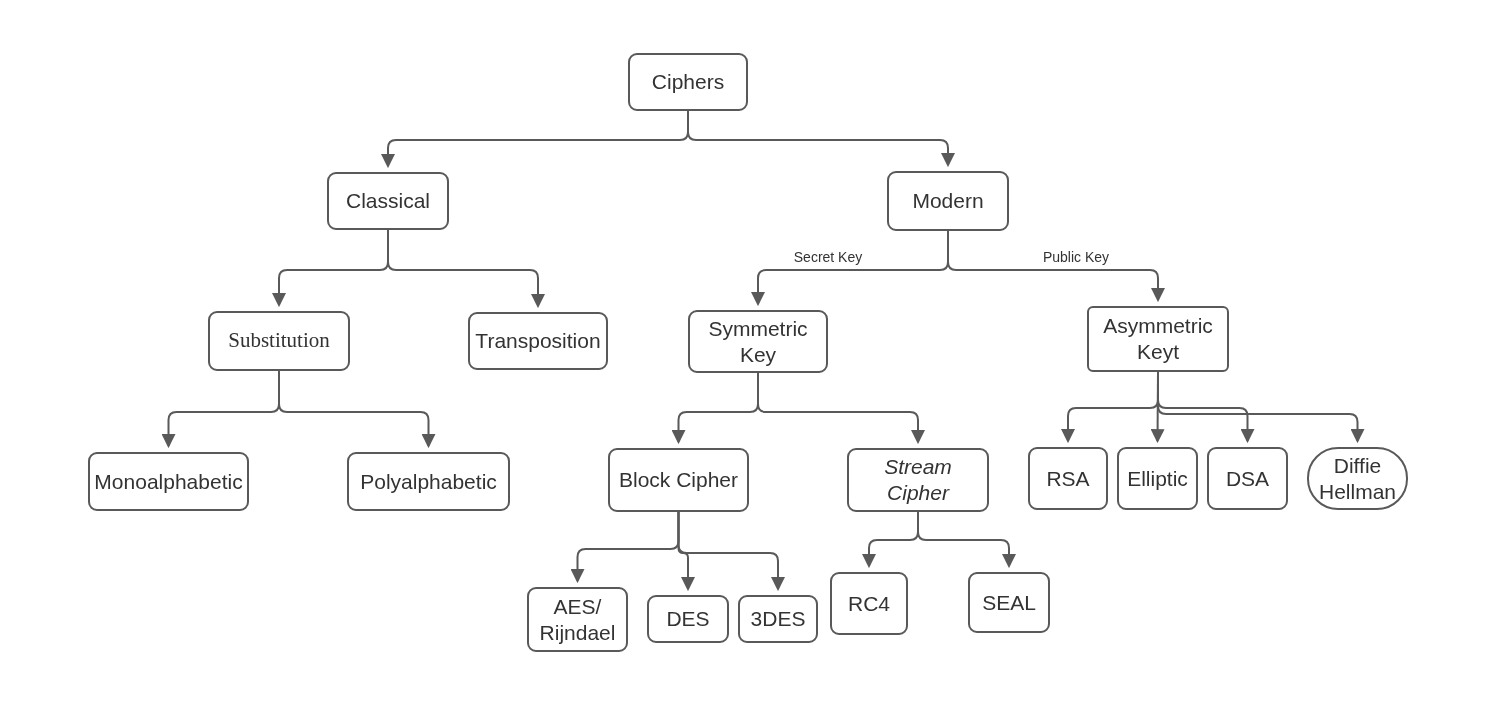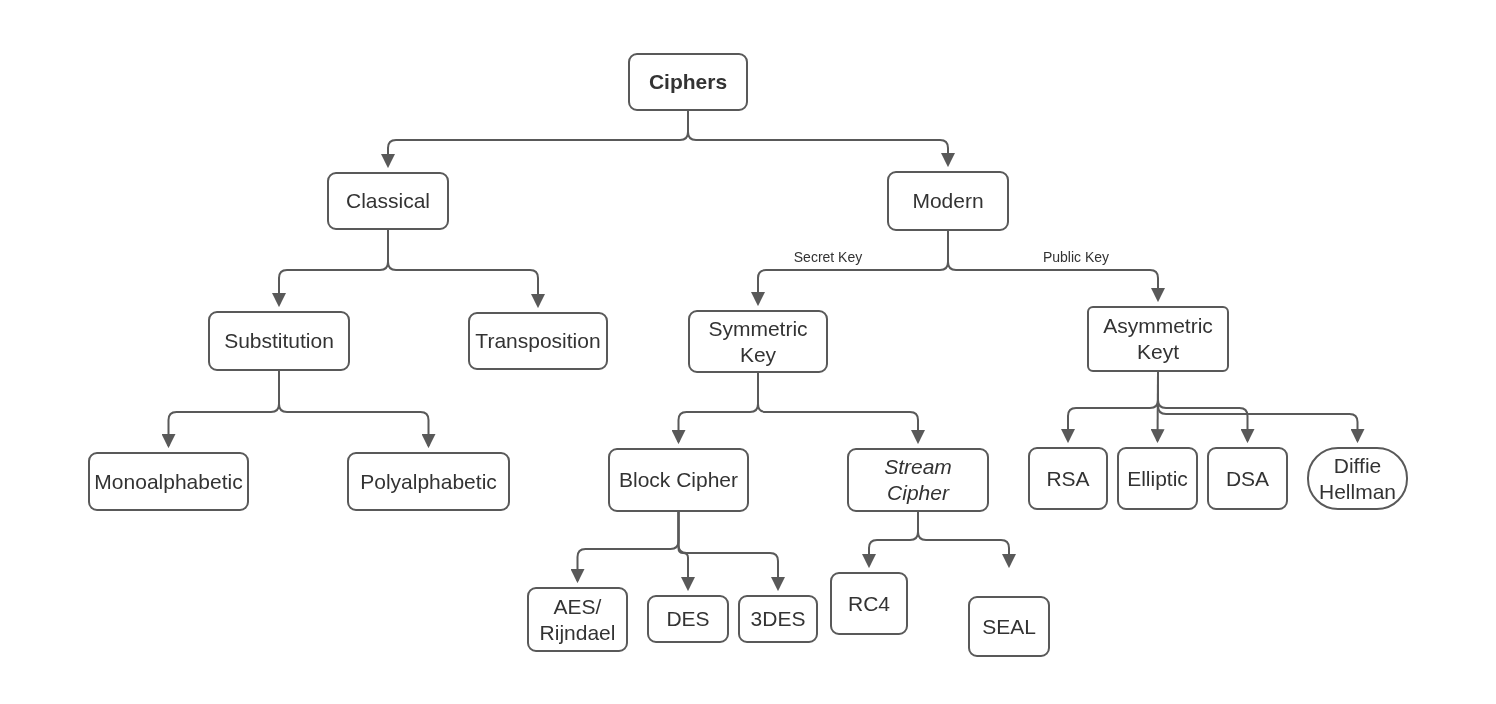"Ciphers" span.node-label { font-weight: bold -> none }
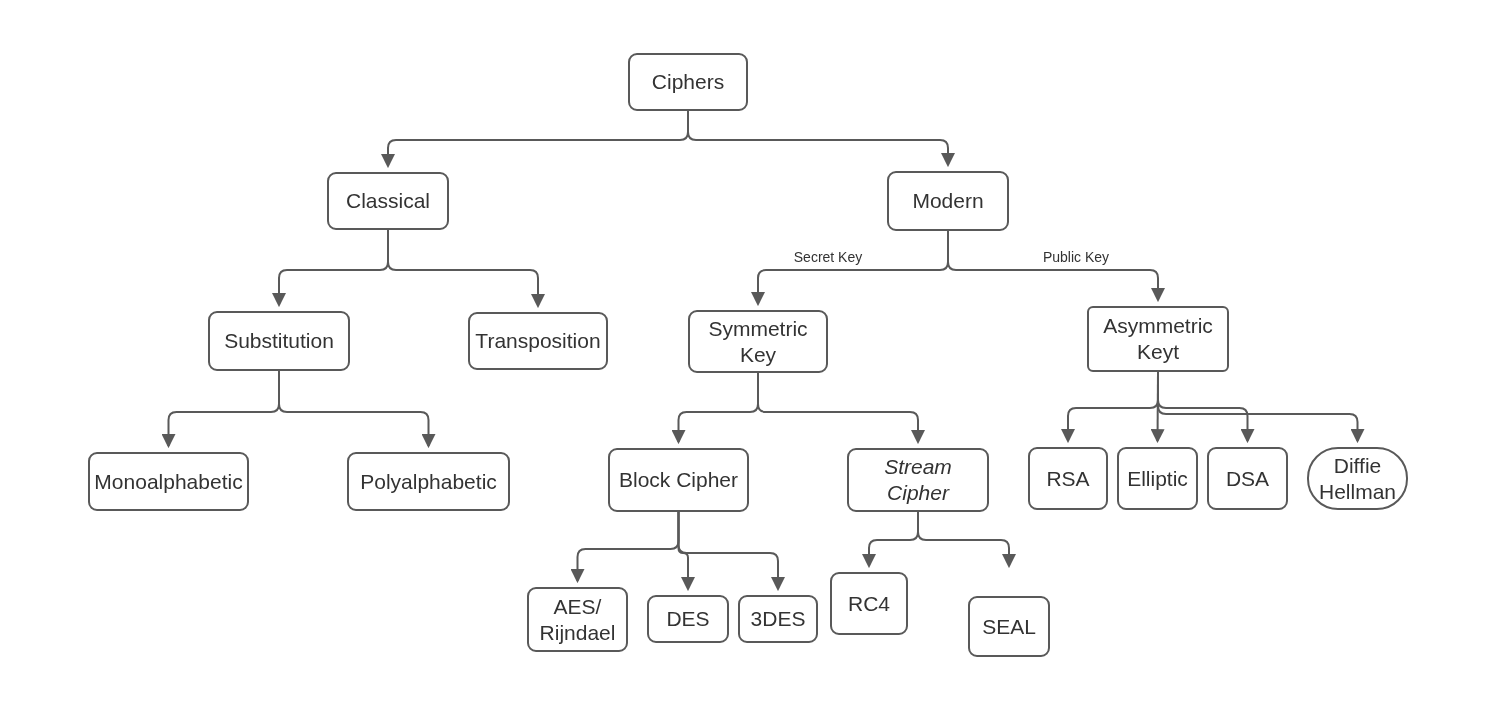"Substitution" div.node { font-family: none -> Liberation Serif, serif }
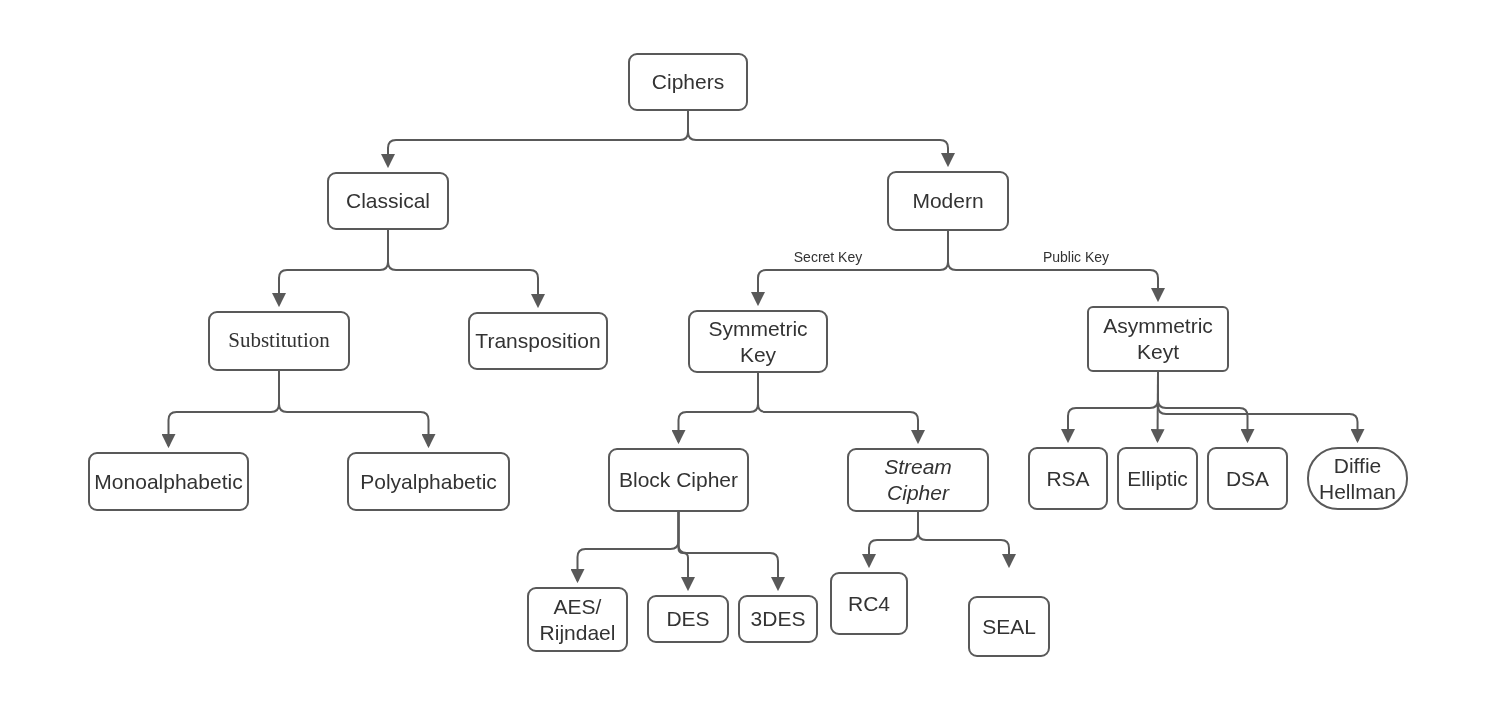"SEAL" div.node { top: 596px -> 572px }
